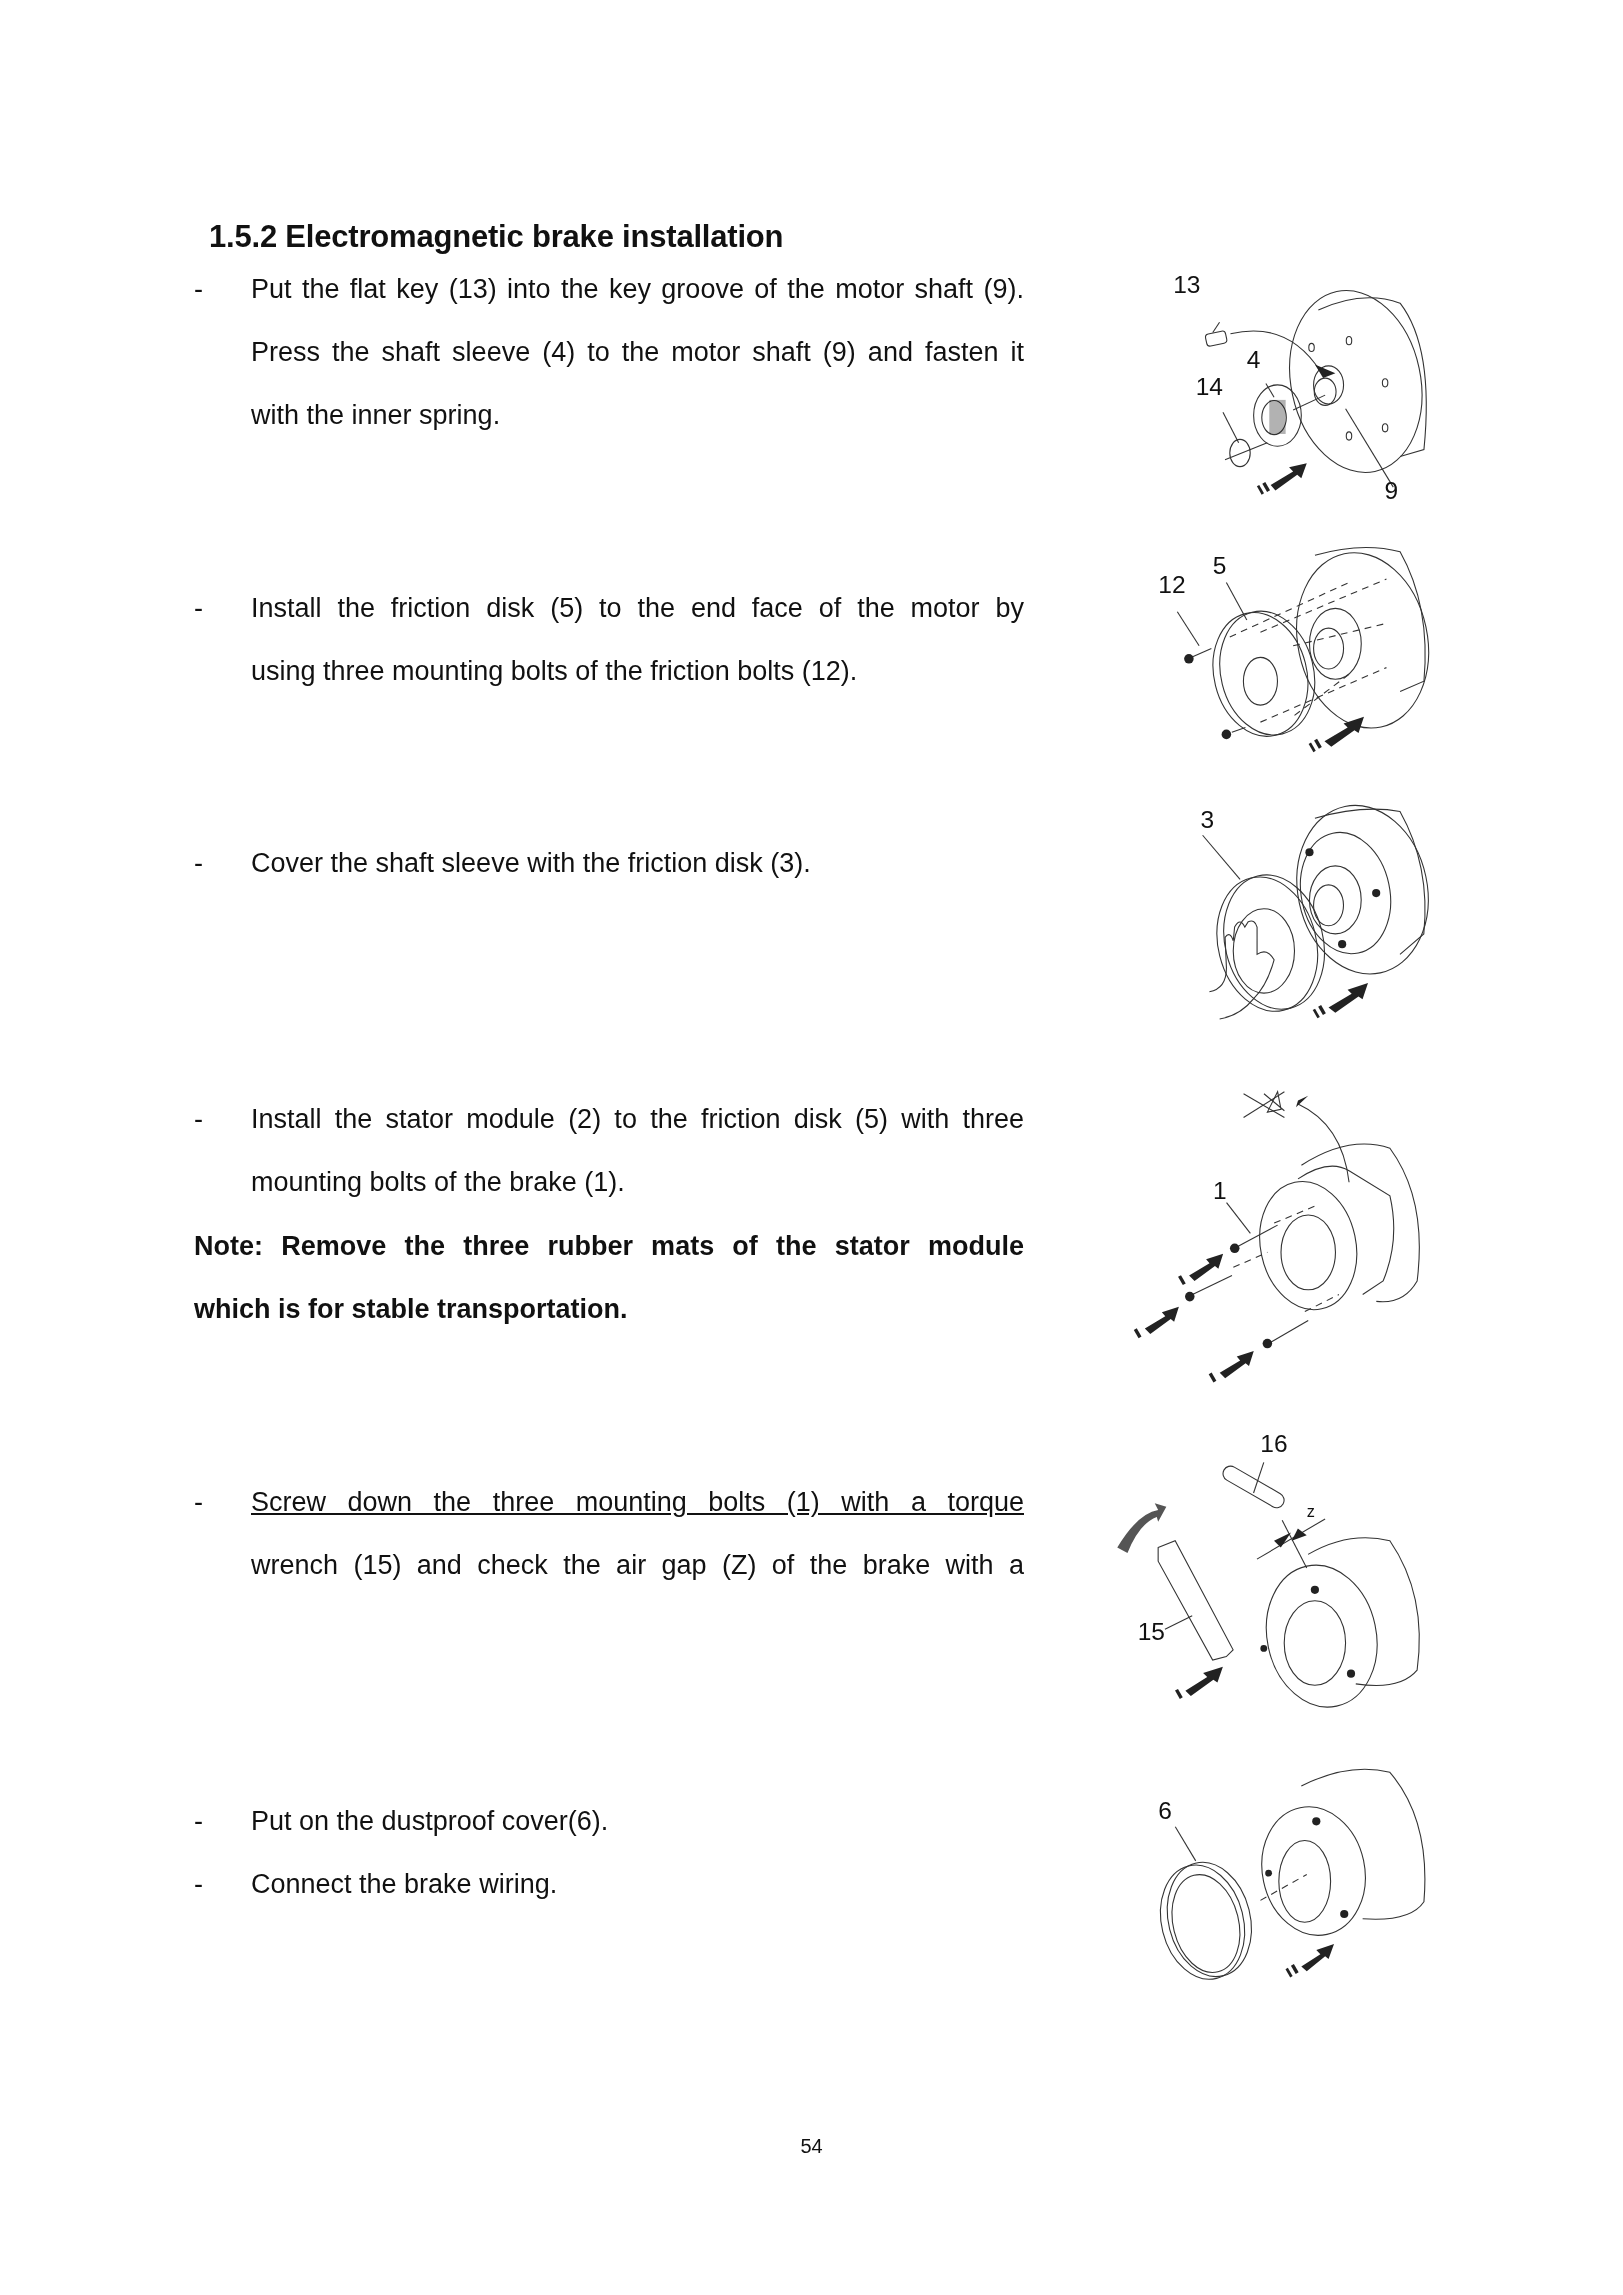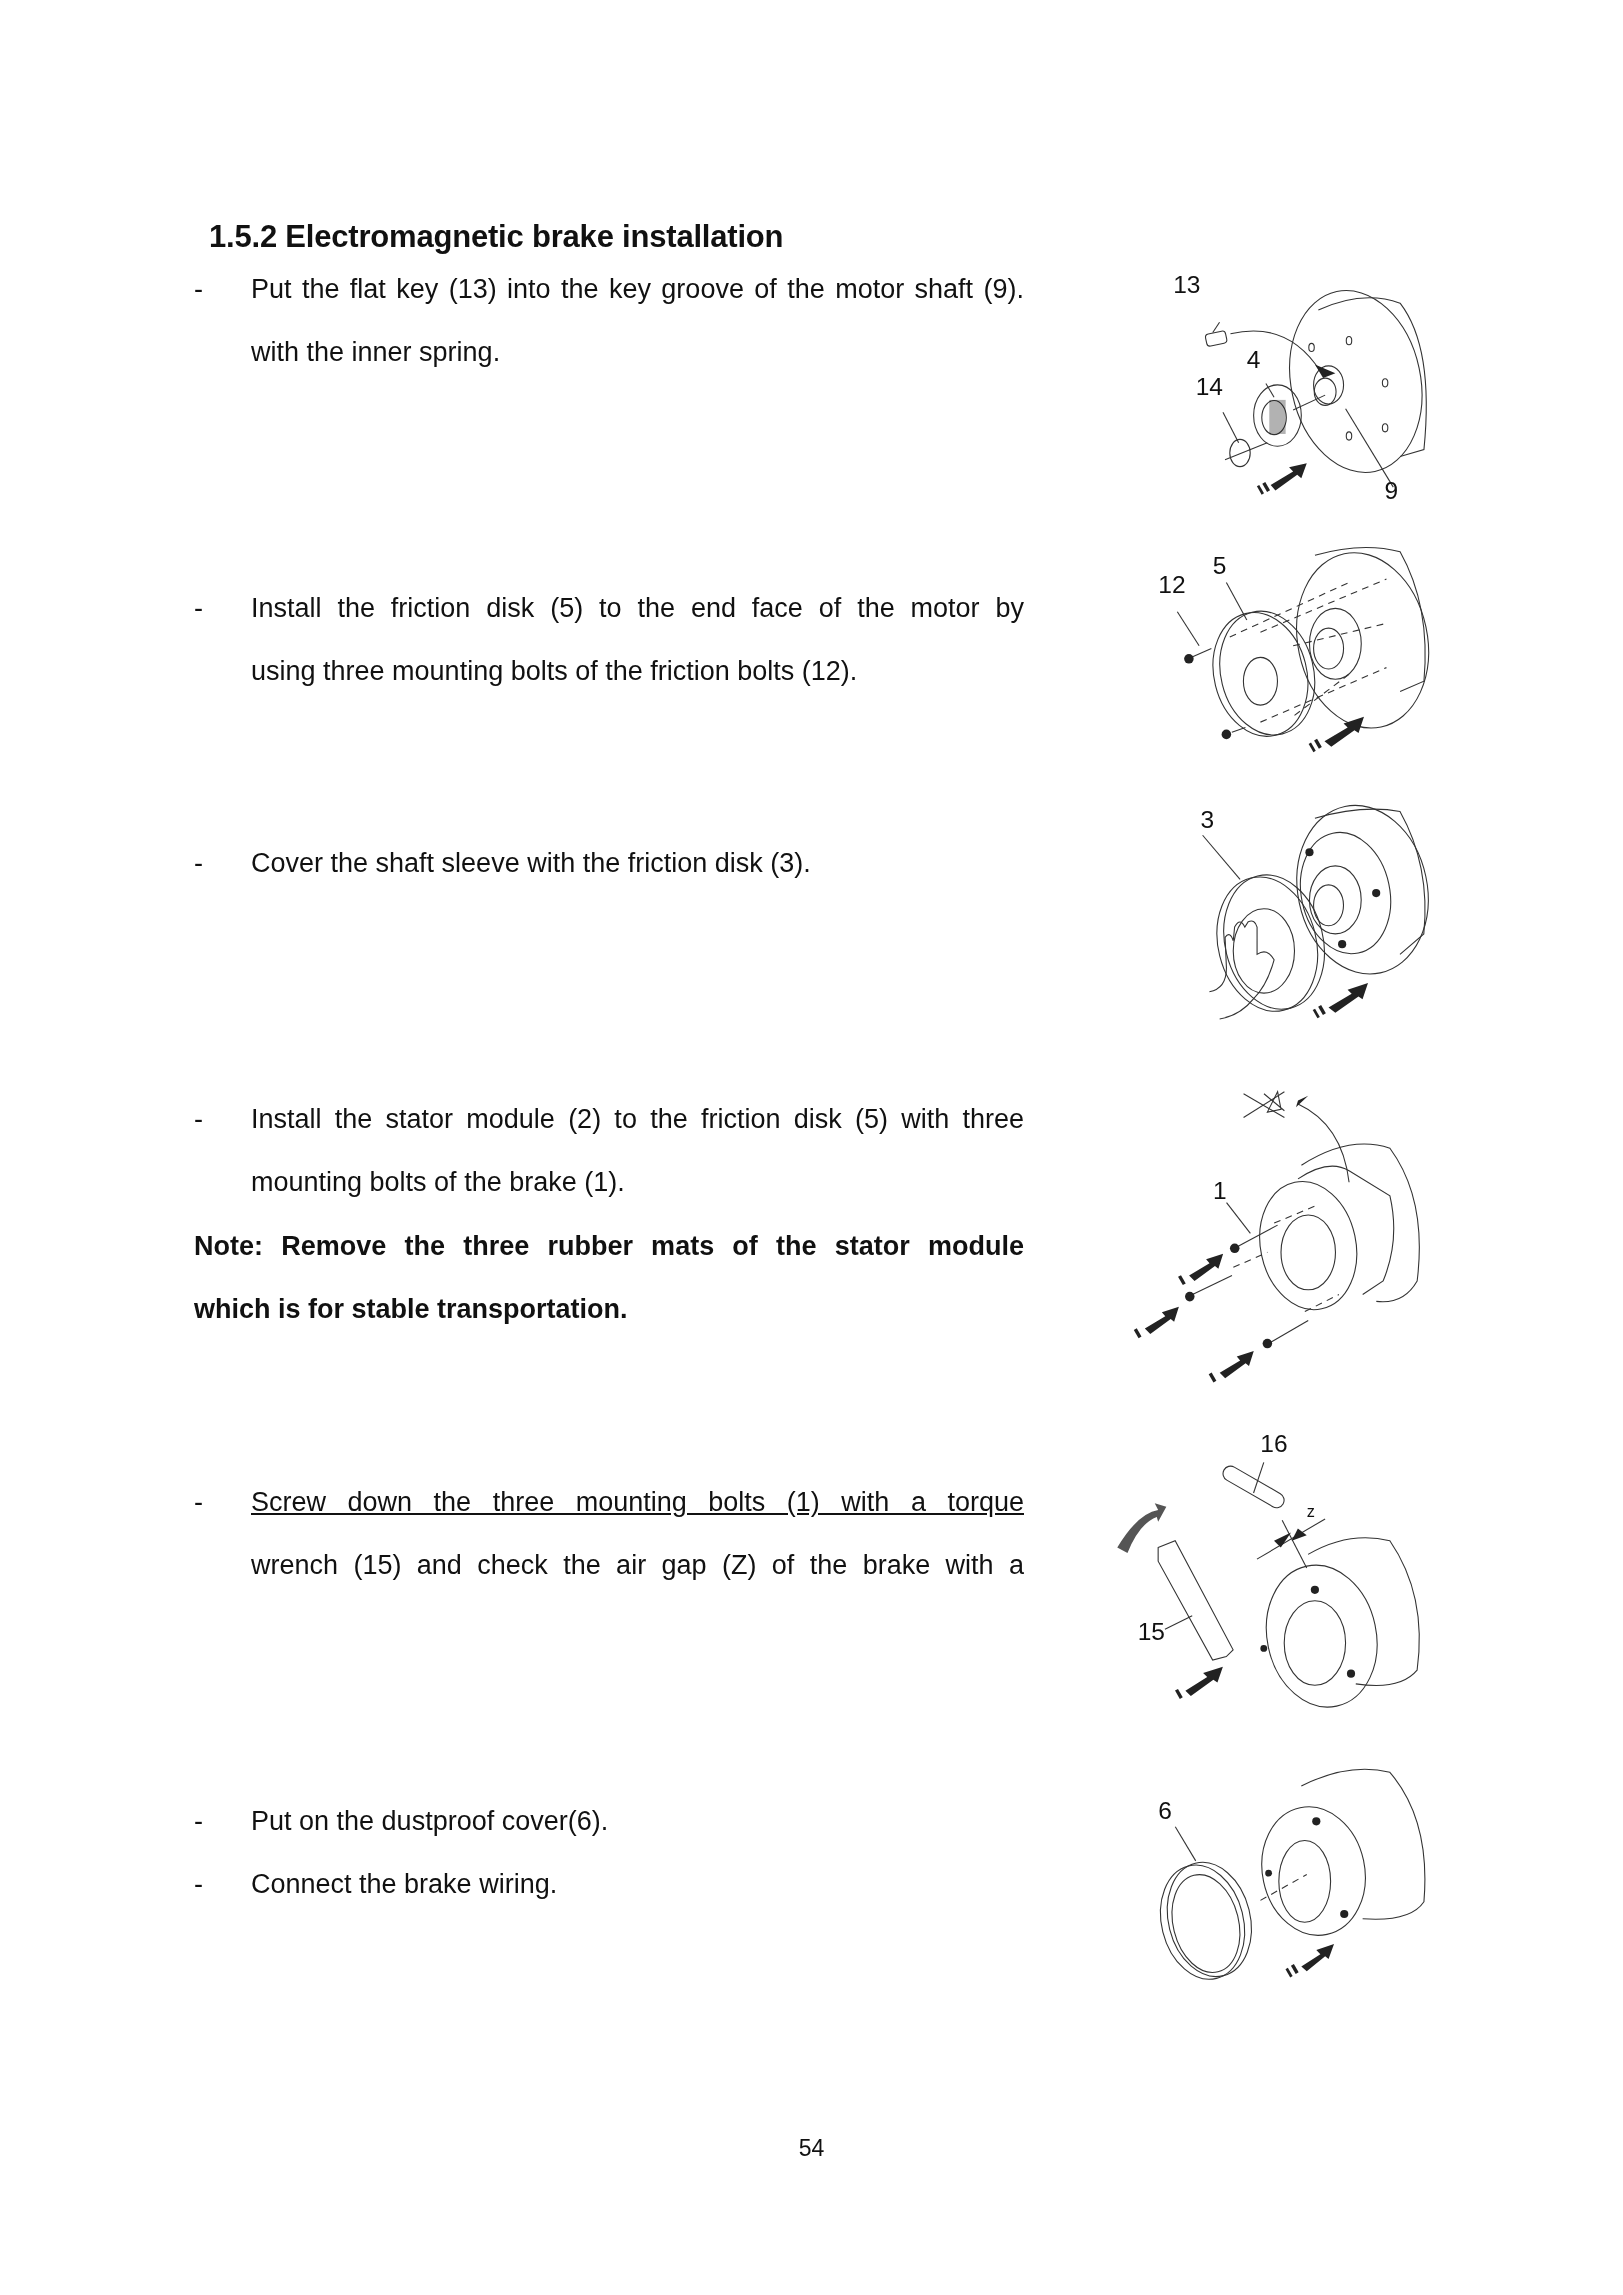"Press the shaft sleeve (4)" div.line { html: none -> <div> <span>Press the shaft sleeve (4) to the motor shaft (9) and fasten it</span> </div> }
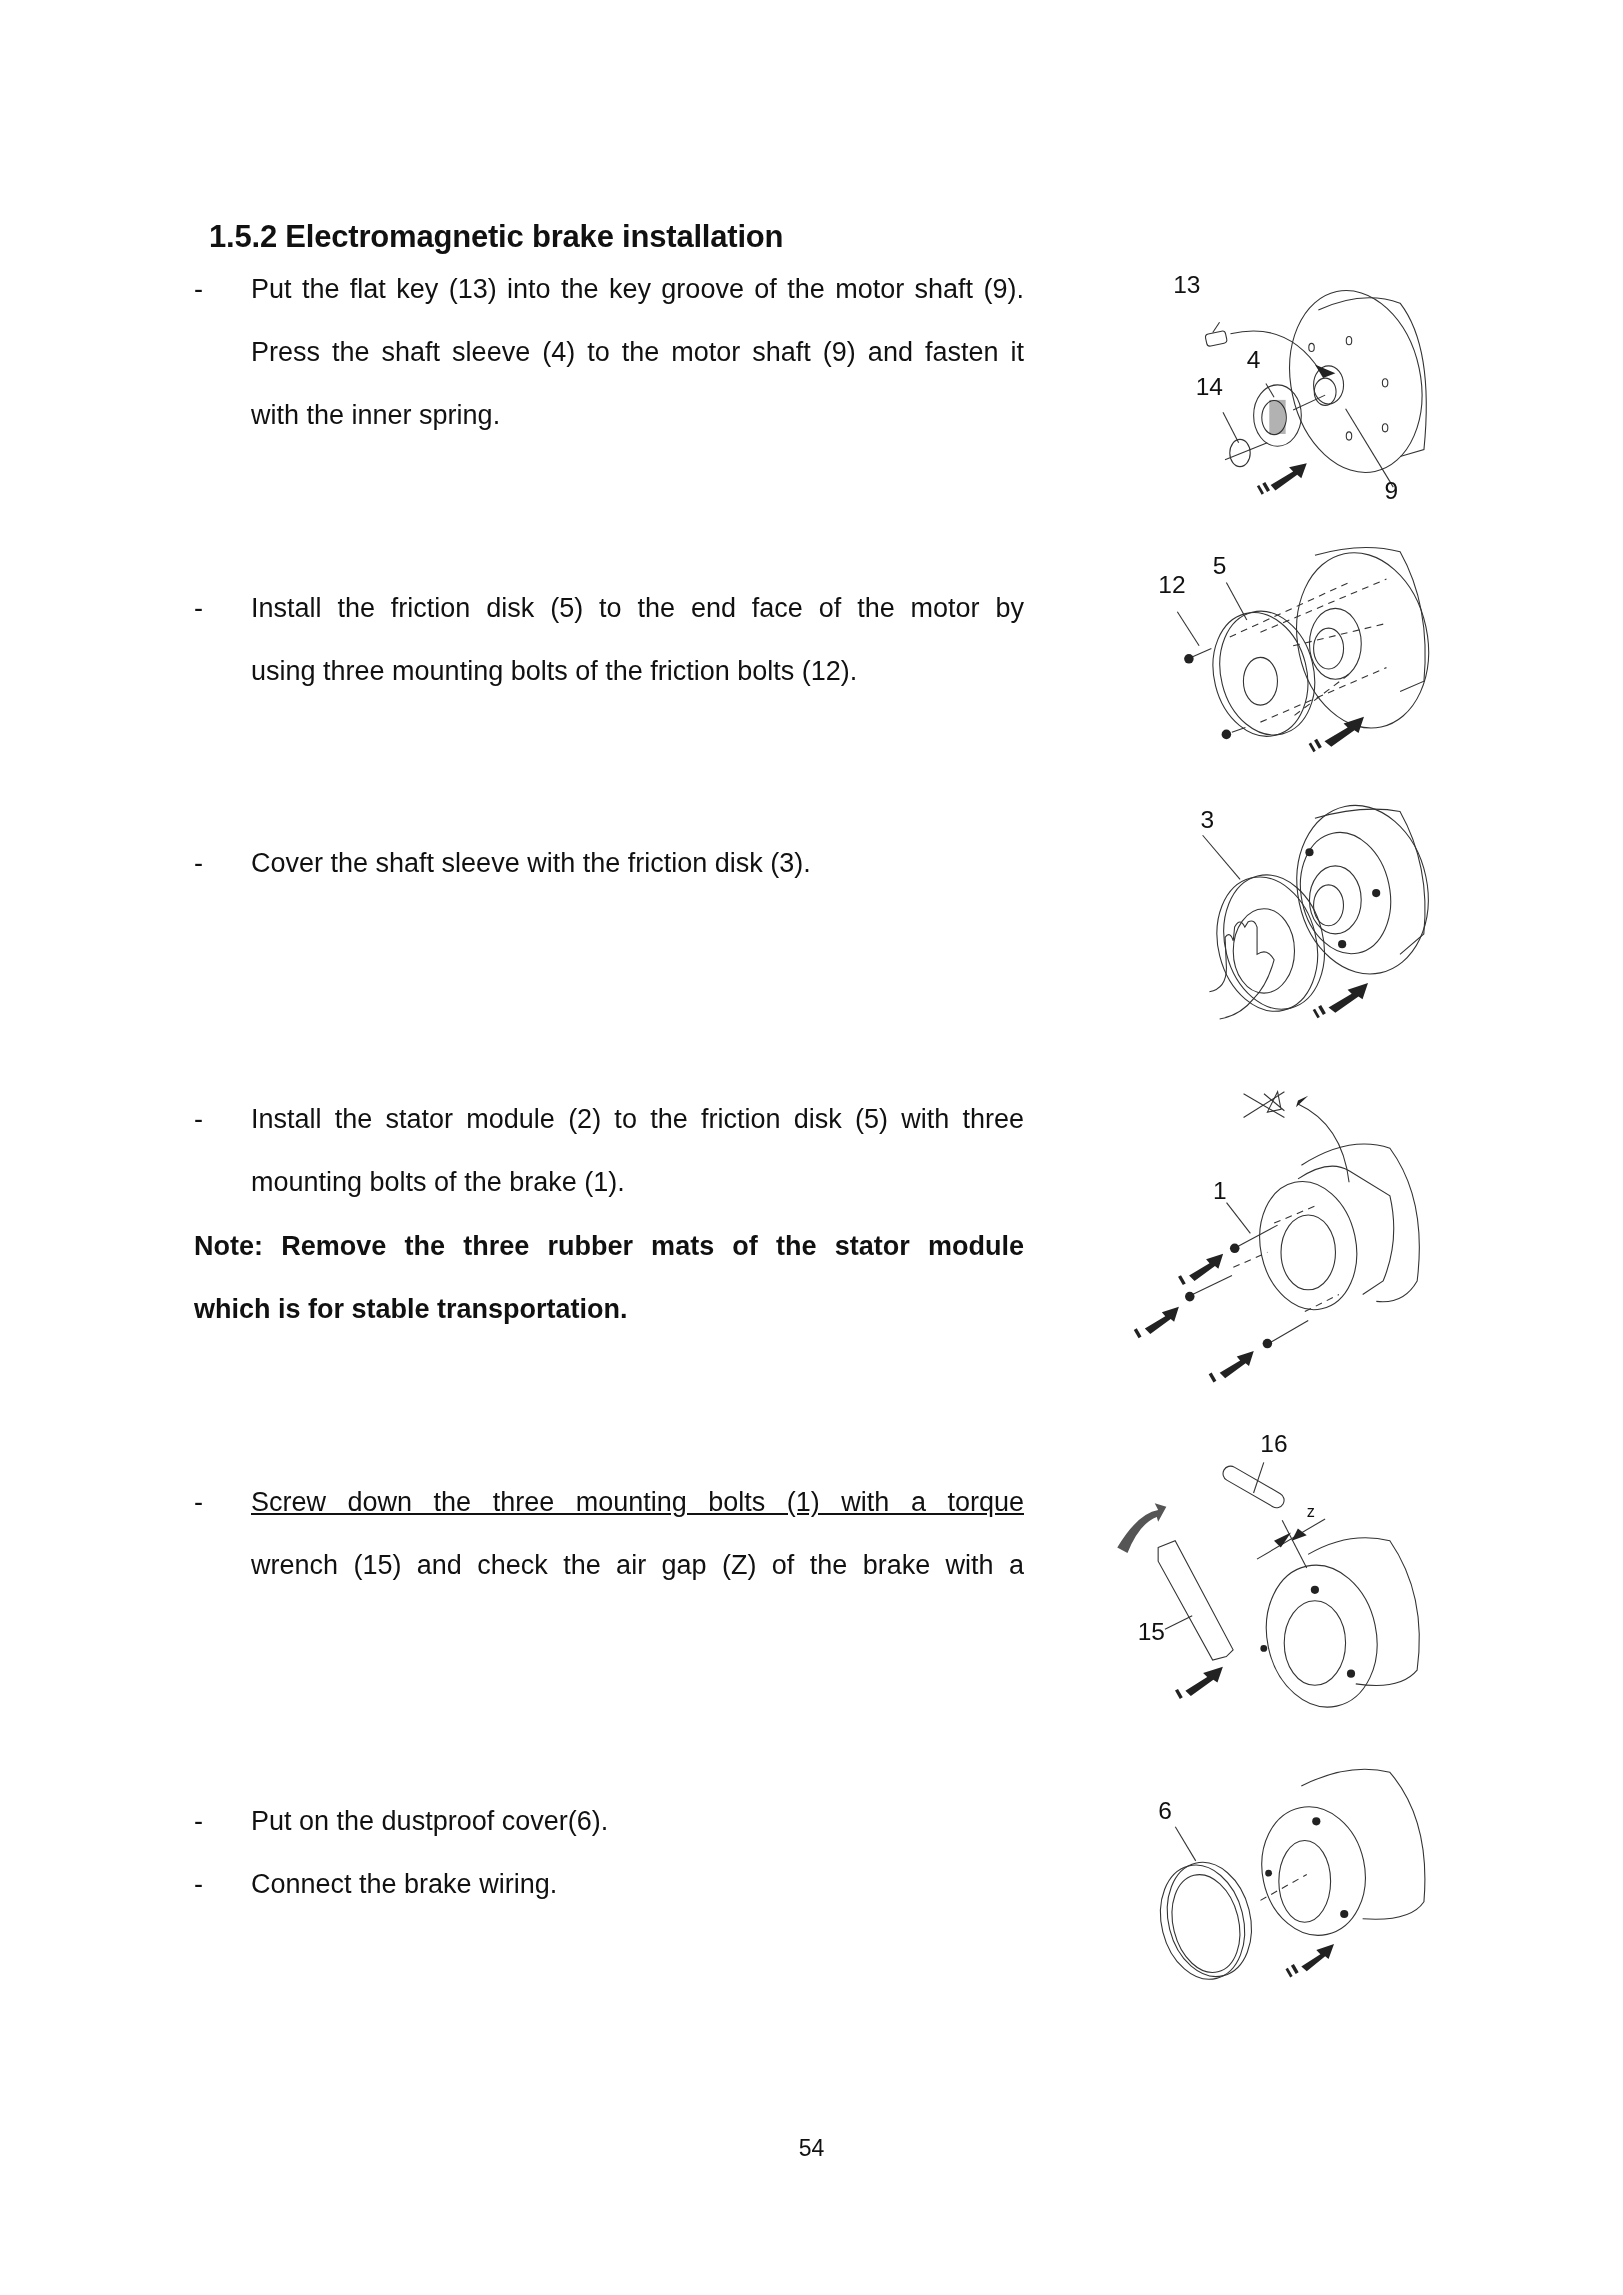"54" .pagenum { font-size: 23px -> 20px }
